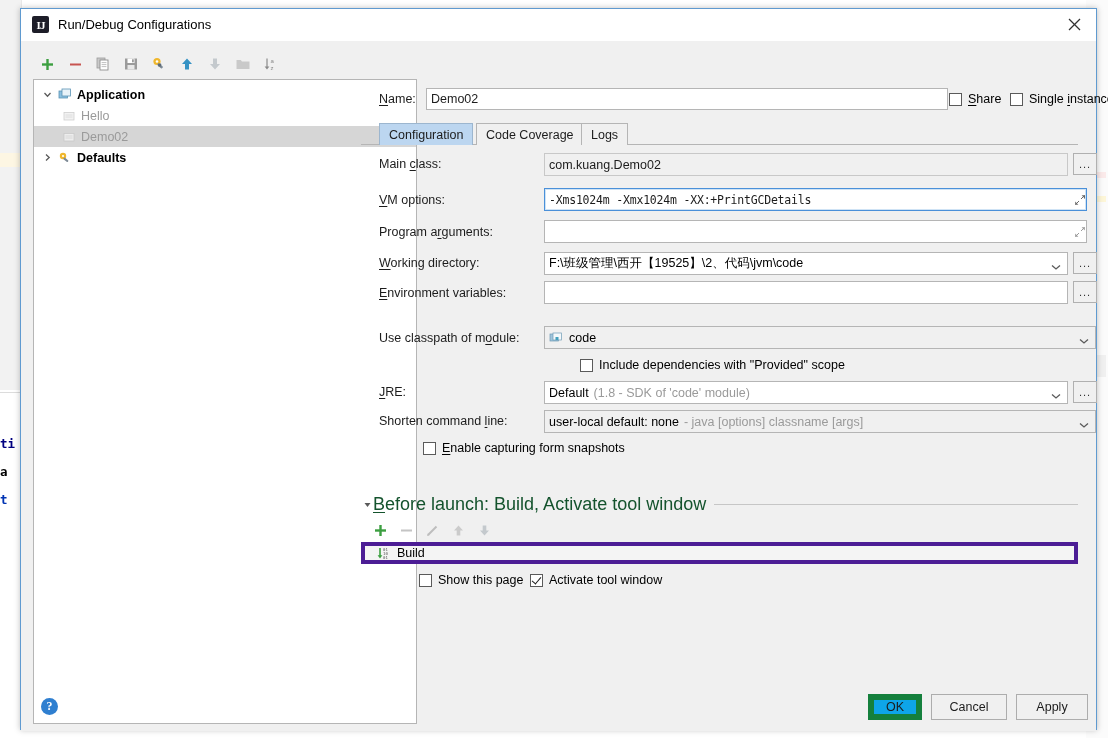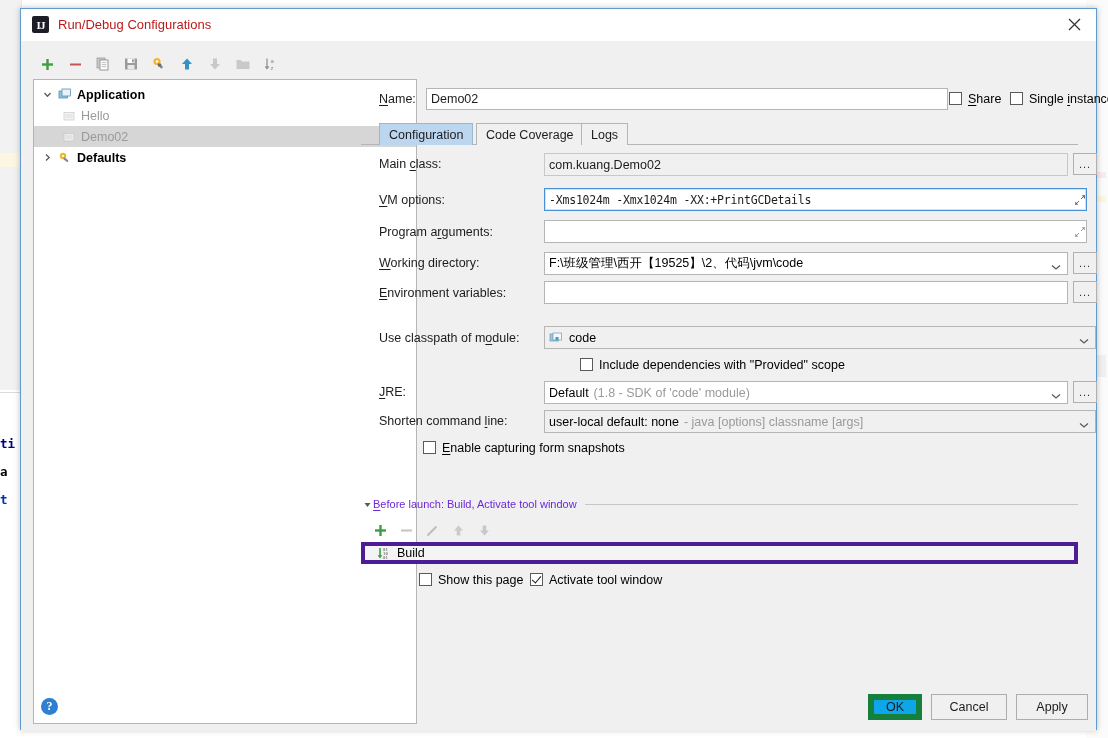"Run/Debug Configurations" #title-text { color: #b91c1c -> #000000 }
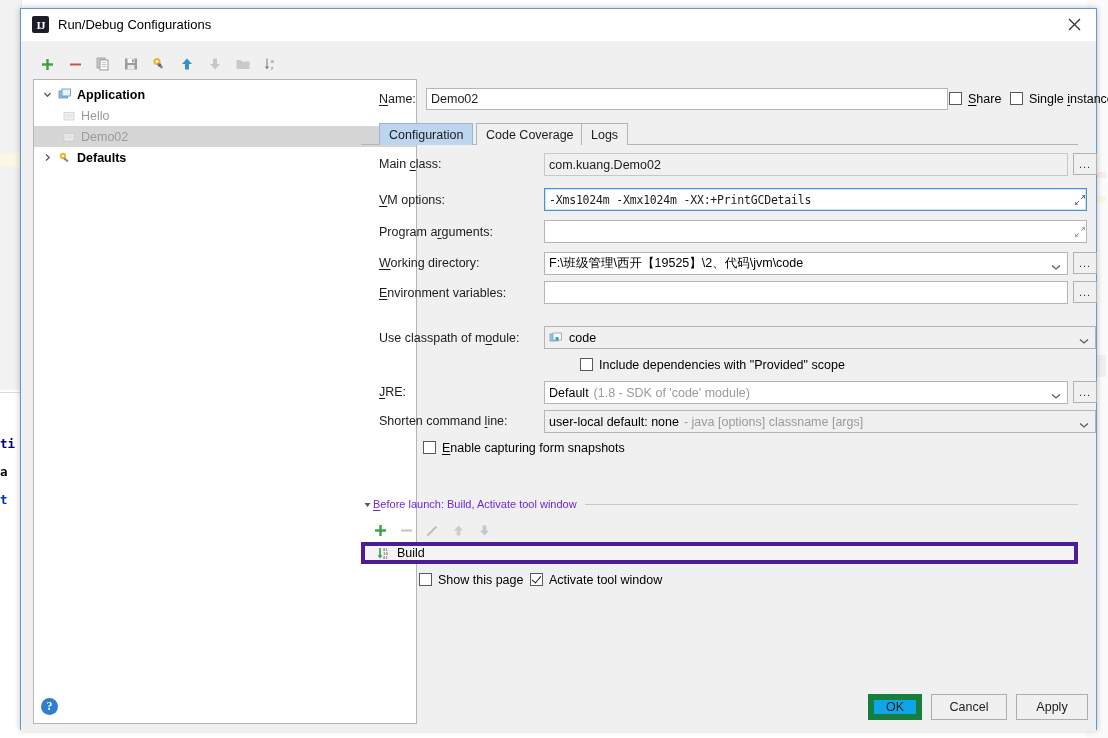"Share" .cbx { align-items: flex-start -> center }
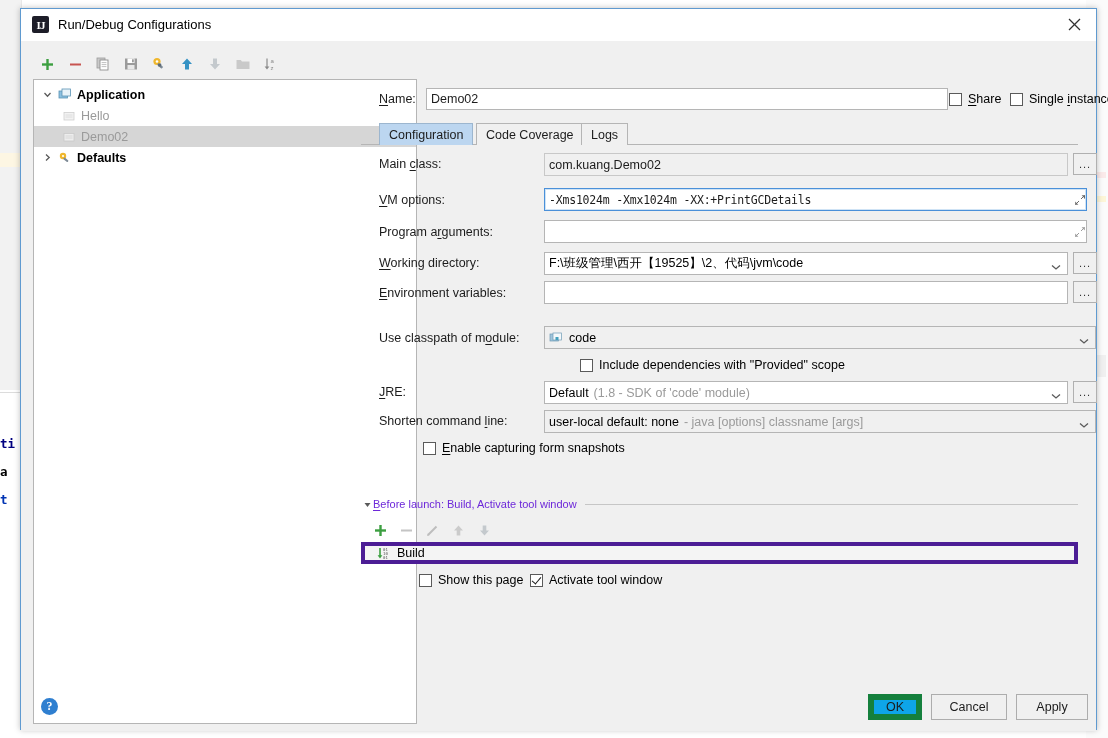"Before launch: Build, Activate tool" #bl-title { color: #6d28d9 -> #14532d; font-size: 11px -> 18px }
